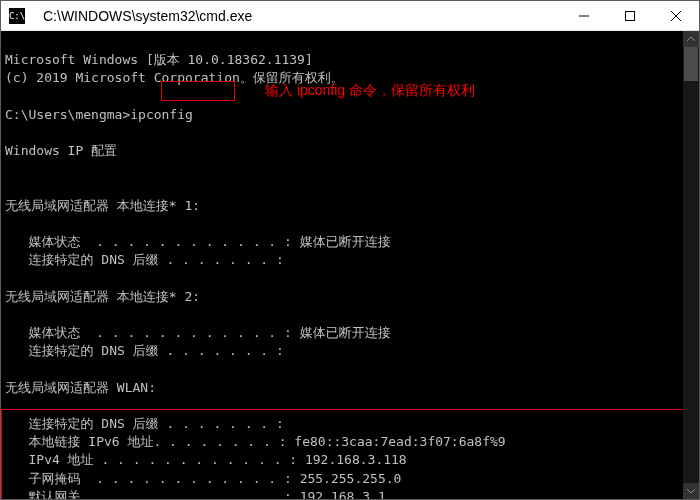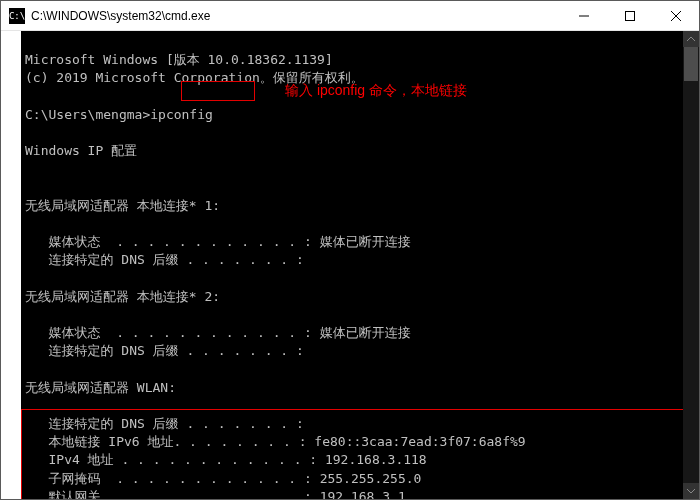"C:\WINDOWS\system32\cmd.exe" .title-text { font-size: 12px -> 14px; margin-left: none -> 12px }
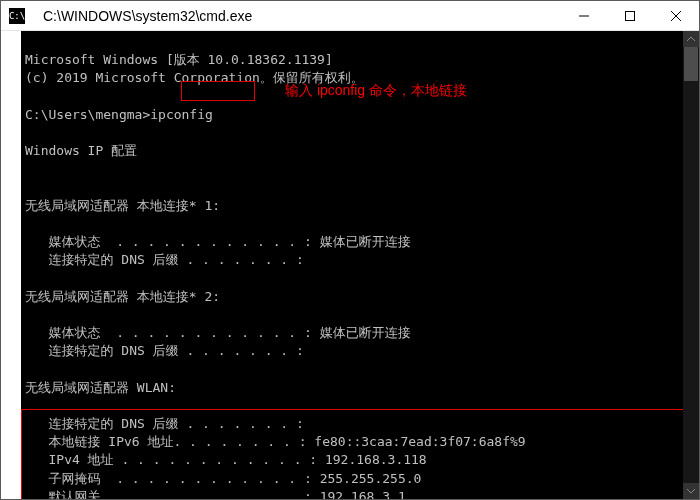"Microsoft Windows [版本 10.0.18362.1139]" .terminal { margin-left: 20px -> none }
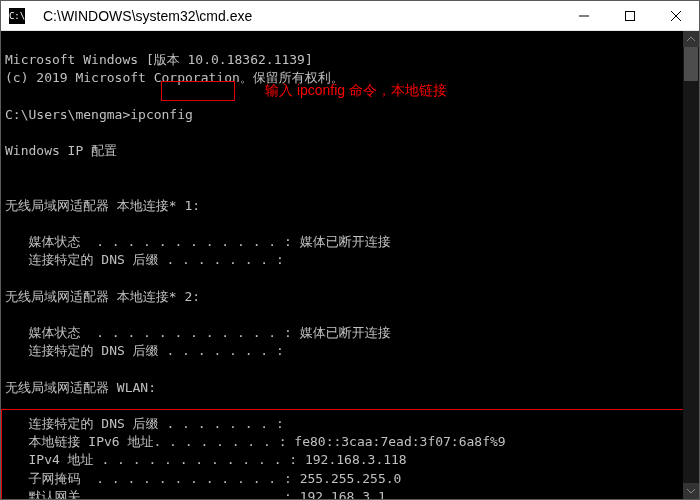"输入 ipconfig 命令，本地链接" div.annotation { text: 本地链接 -> 保留所有权利 }
